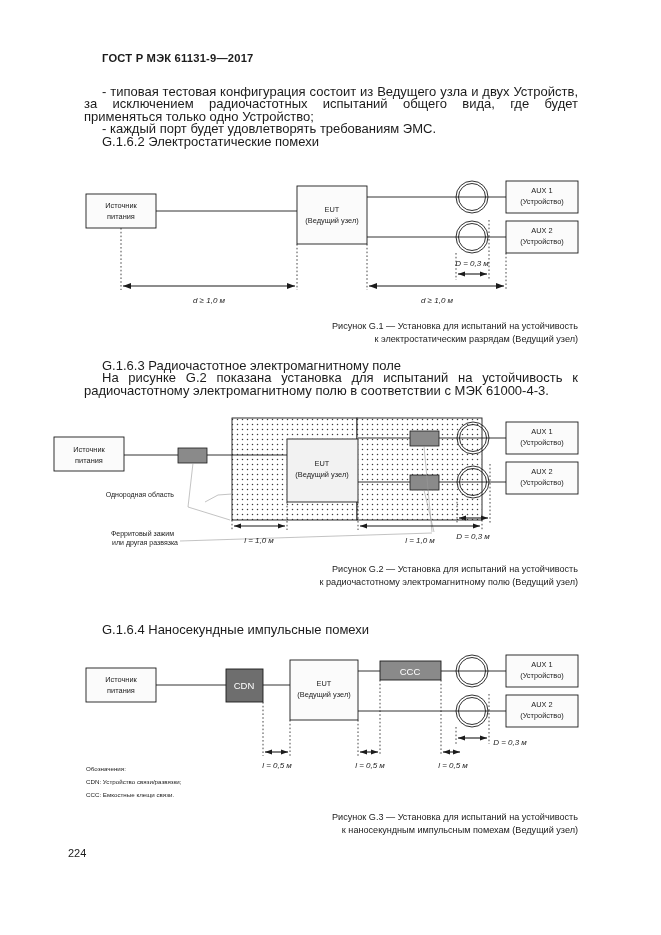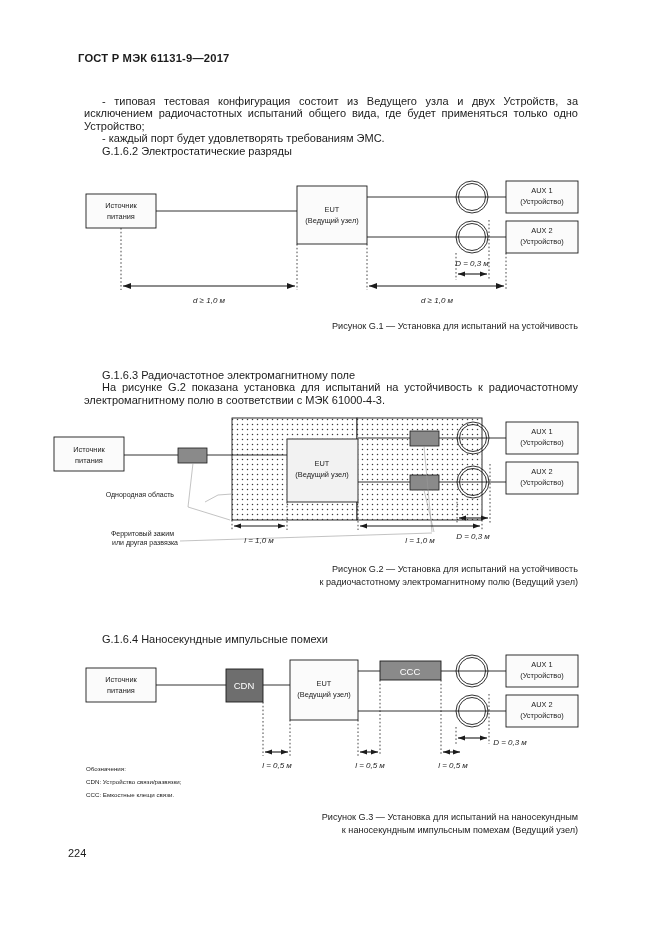"ГОСТ Р МЭК 61131-9—2017" .std-header { left: 72px -> 96px }
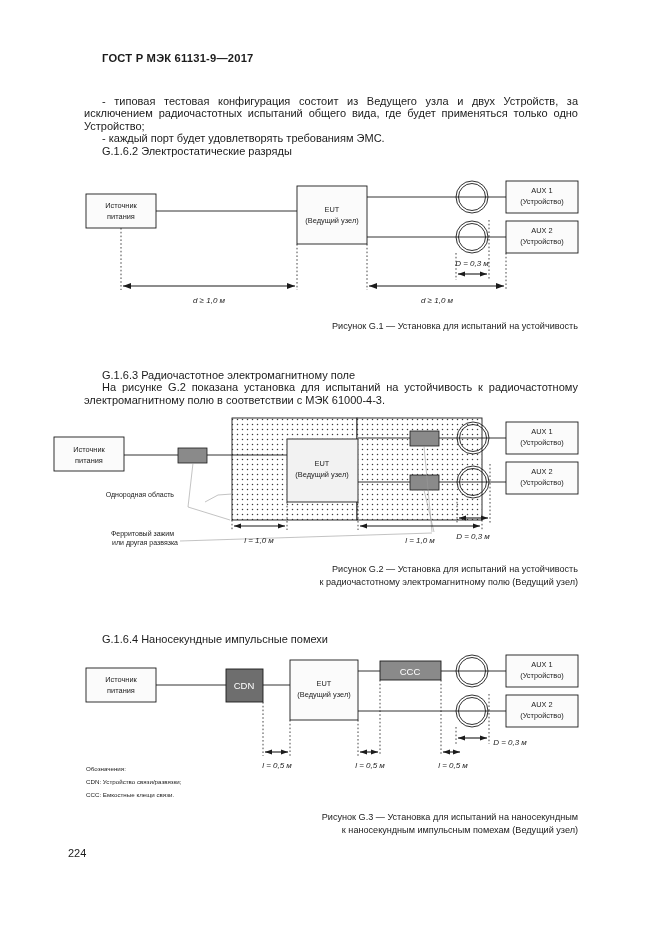"- типовая тестовая конфигурация состоит" .body-text { font-size: 11px -> 13px; margin-top: 9px -> none }
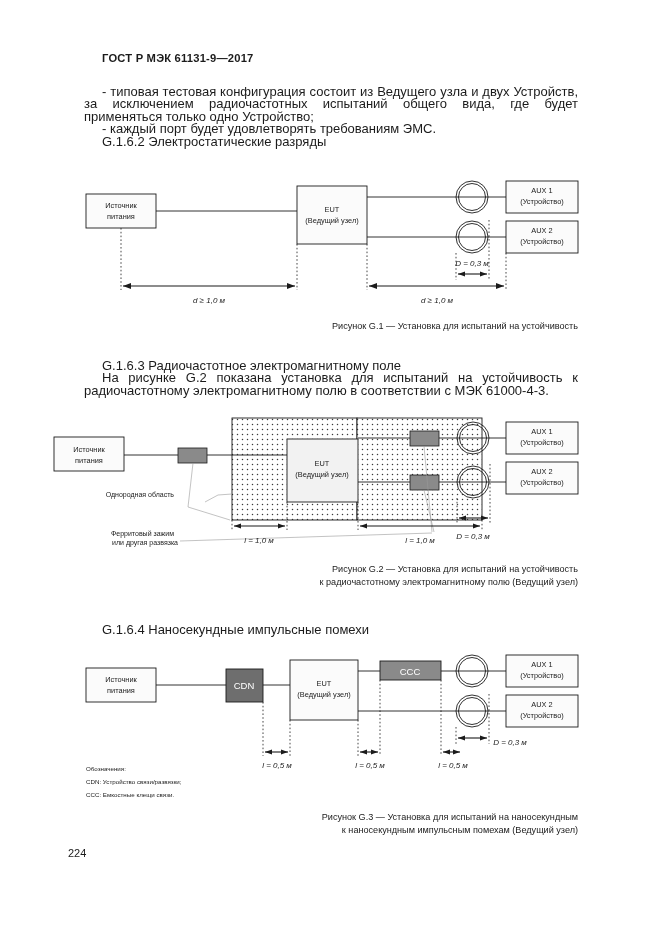"G.1.6.2 Электростатические разряды" p.ind { text: разряды -> помехи }
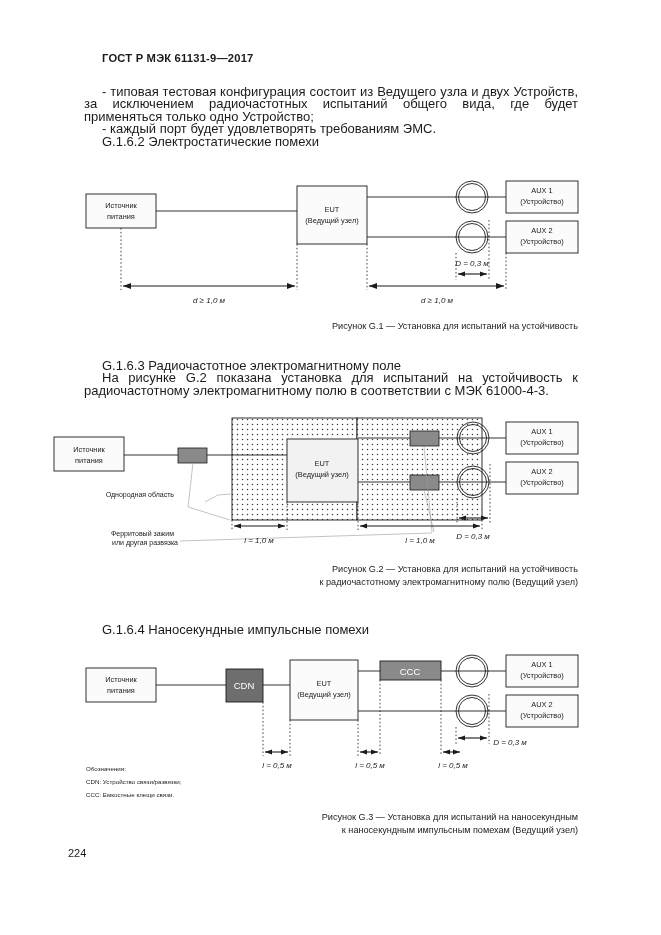"к электростатическим разрядам (Ведущий" div { html: none -> <div>к электростатическим разрядам (Ведущий узел)</div> }
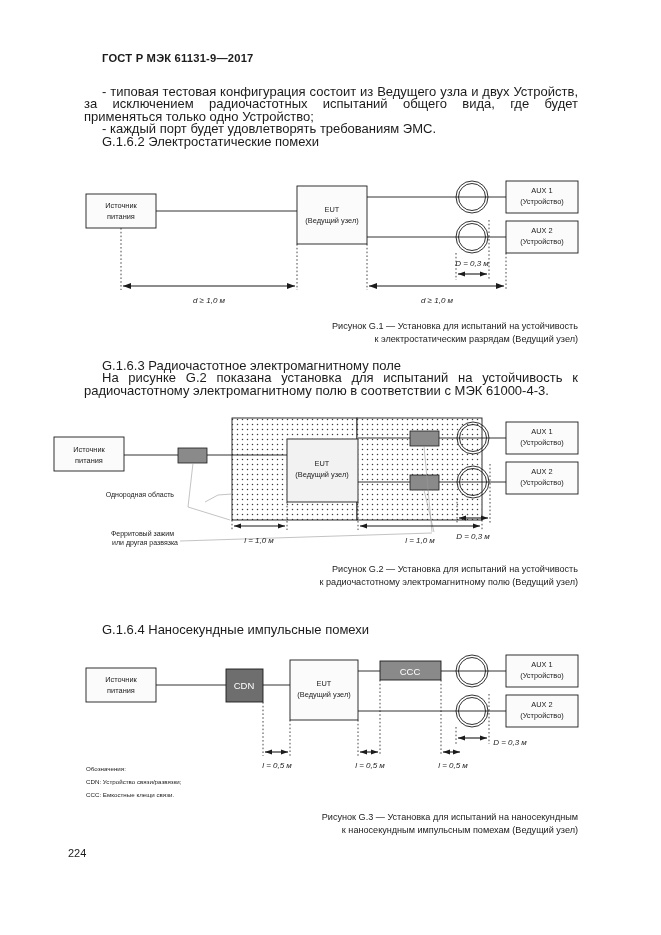"Рисунок G.3 — Установка для" div { text: наносекундным -> устойчивость }
